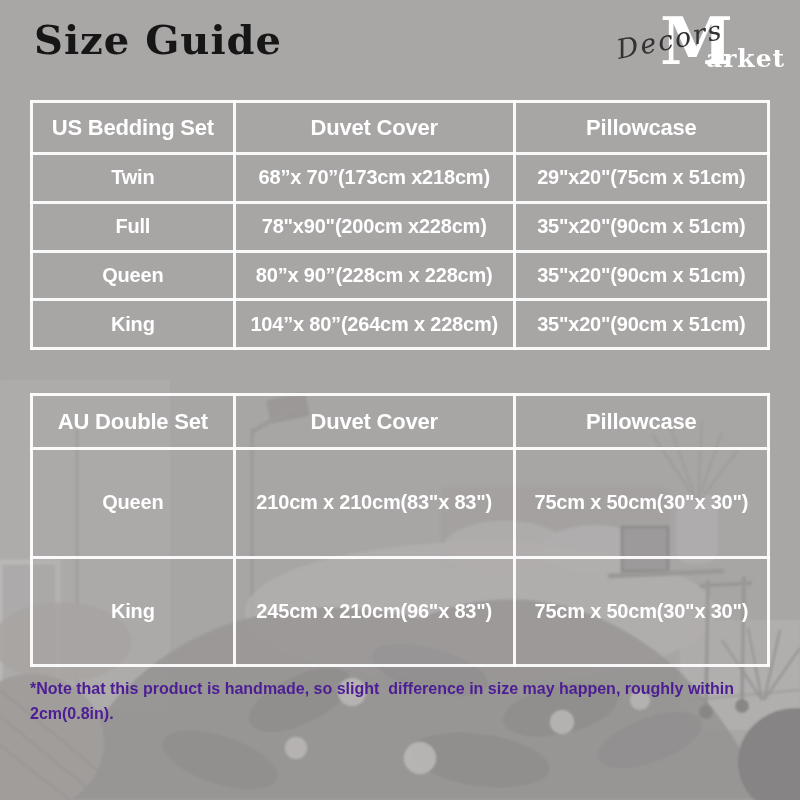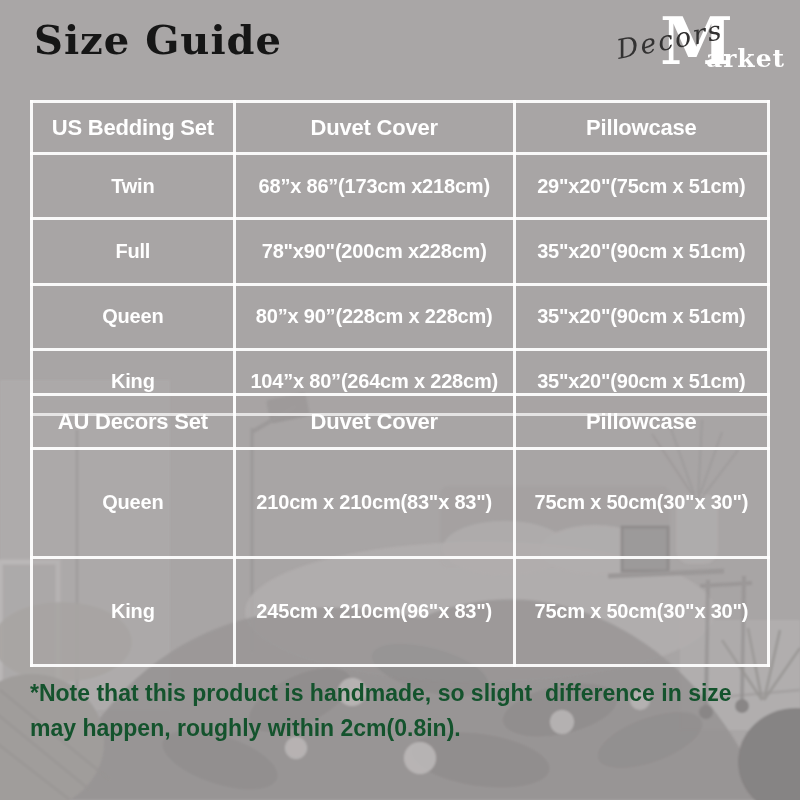"US Bedding Set" #table-us { height: 316px -> 250px }
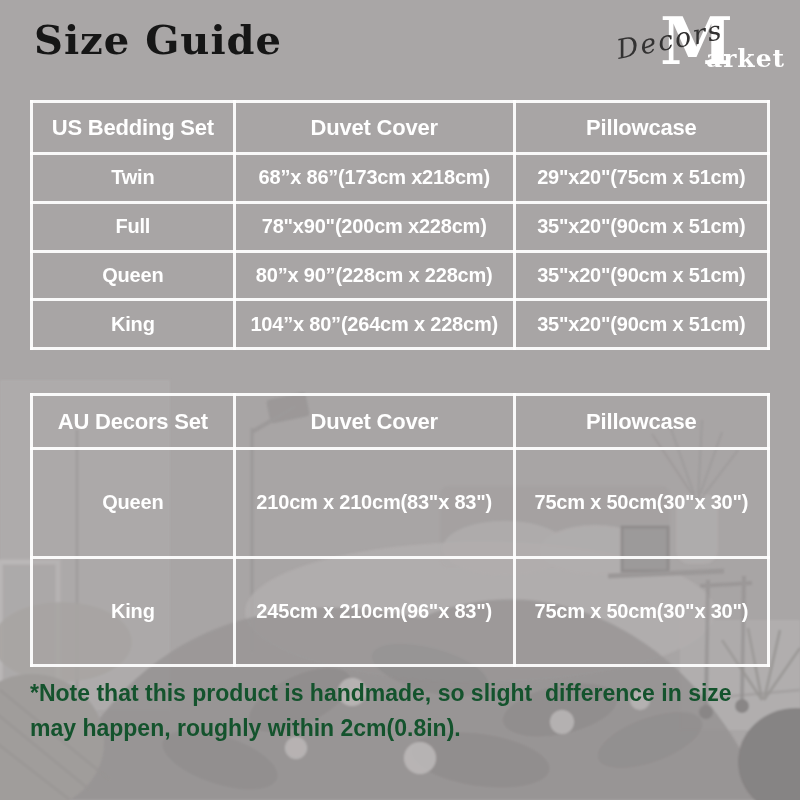"68”x 86”(173cm x218cm)" td { text: 86 -> 70 }
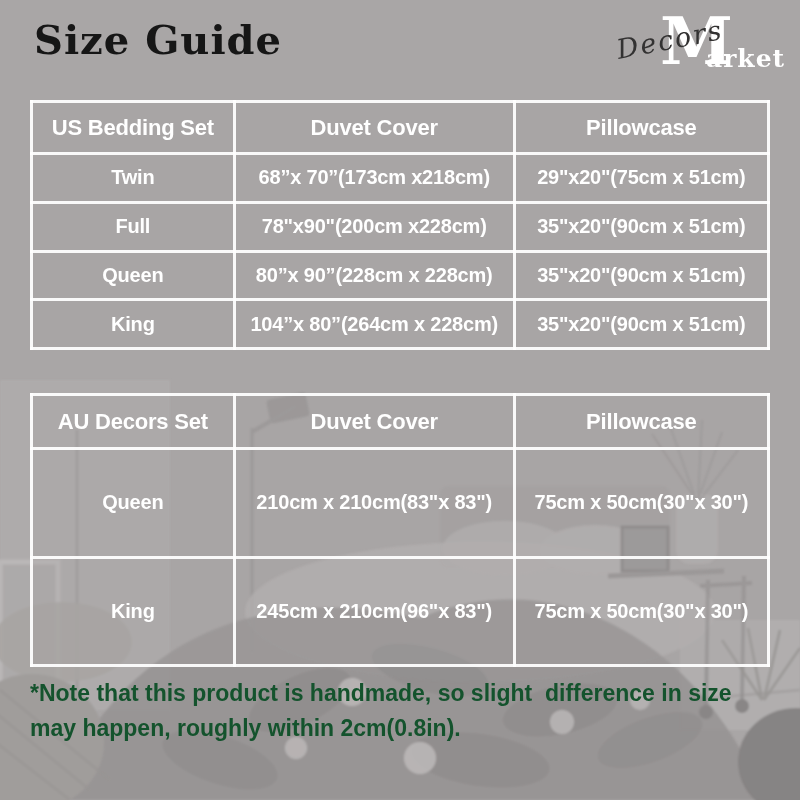"AU Decors Set" th { text: Decors -> Double }
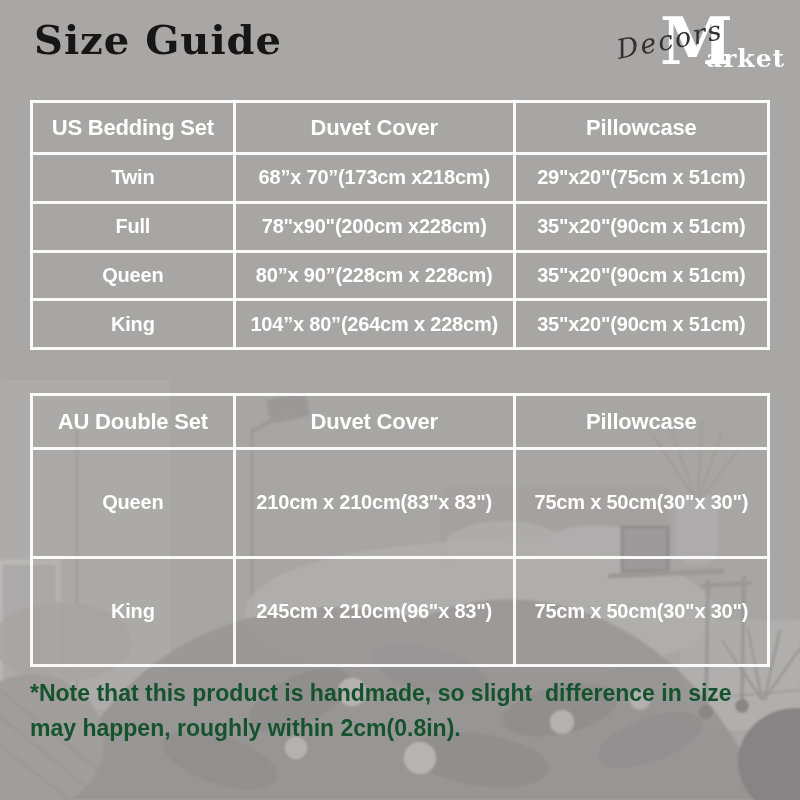"*Note that this product is" .notes { color: #14532d -> #4c1d95; font-size: 23px -> 16px; line-height: 35px -> 25px }
